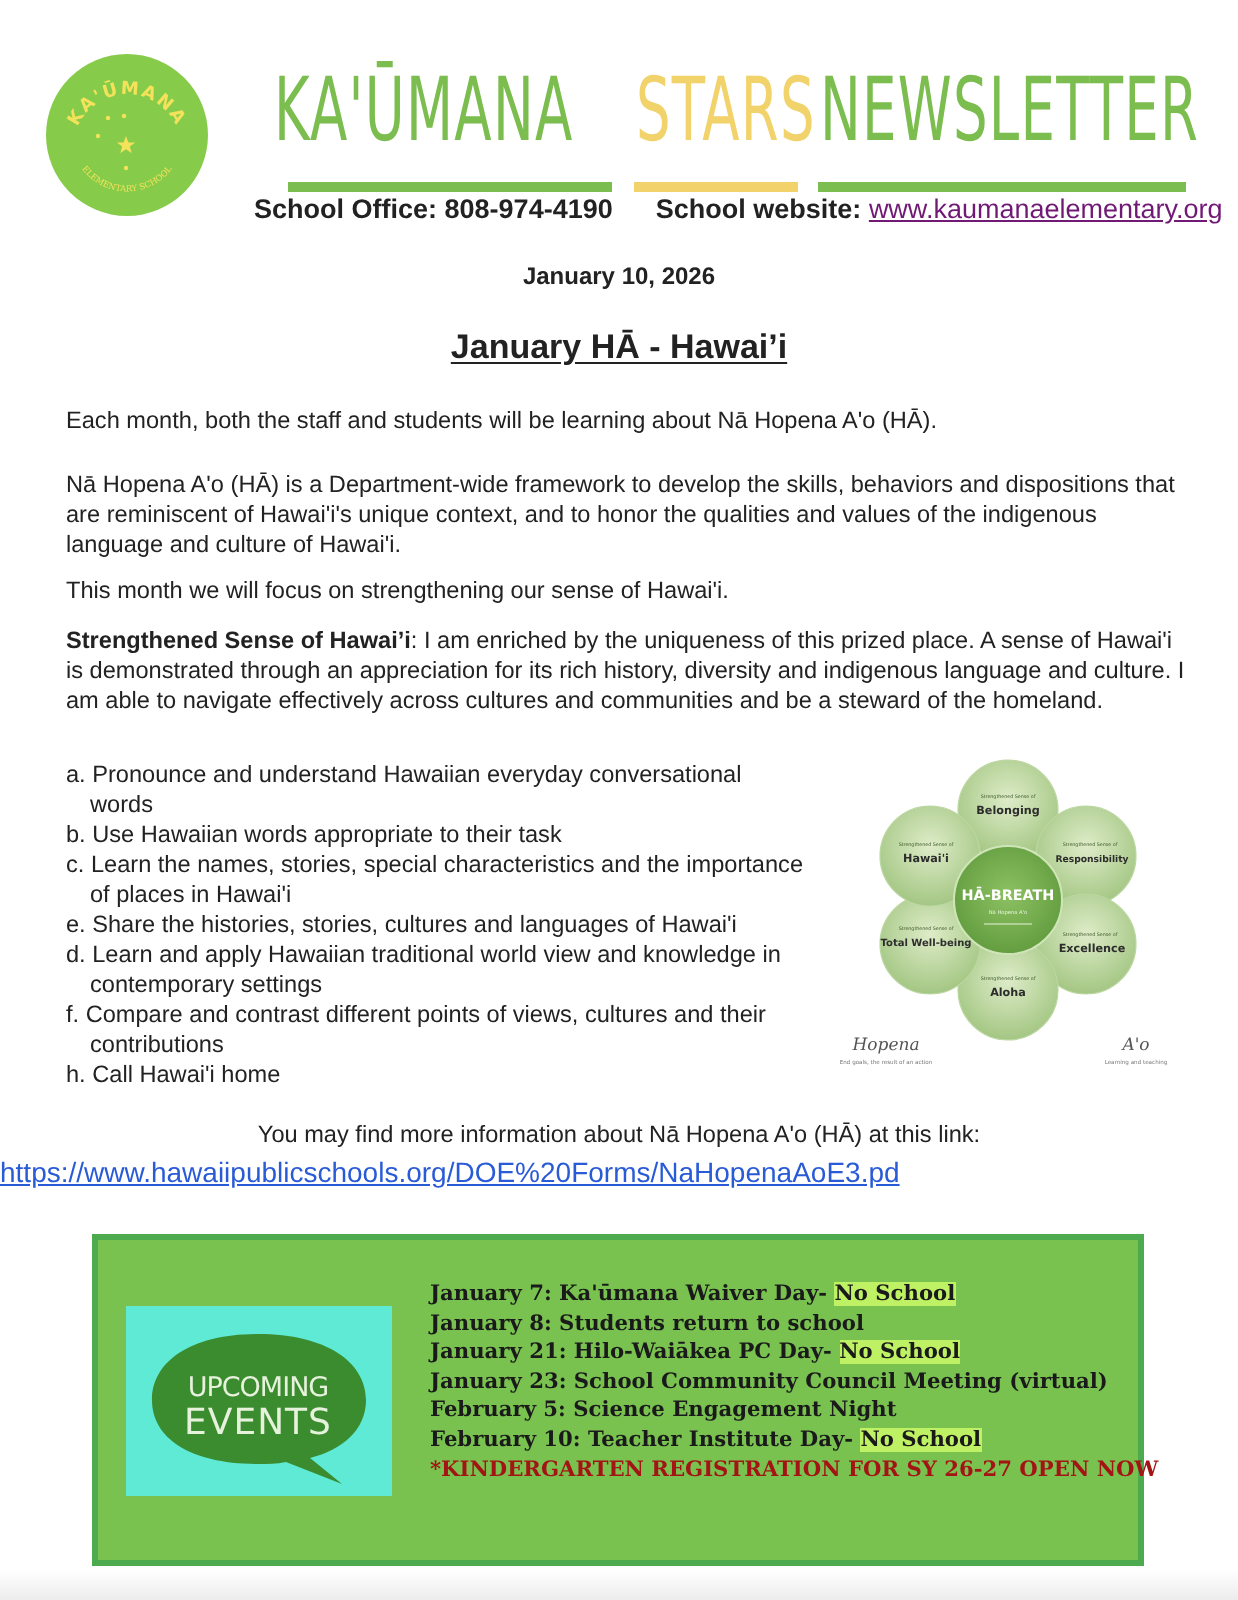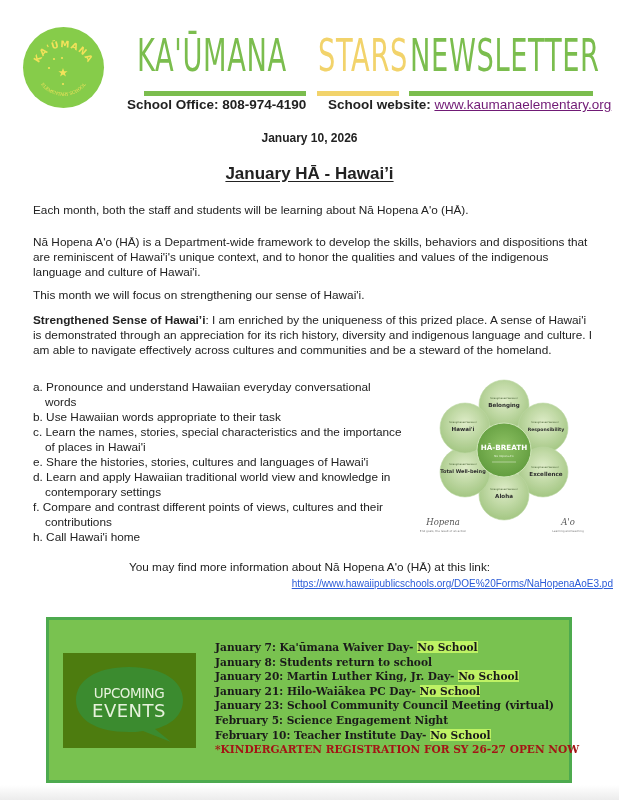"https://www.hawaiipublicschools.org/DOE%" .link { font-size: 10px -> 14px; text-align: right -> left }
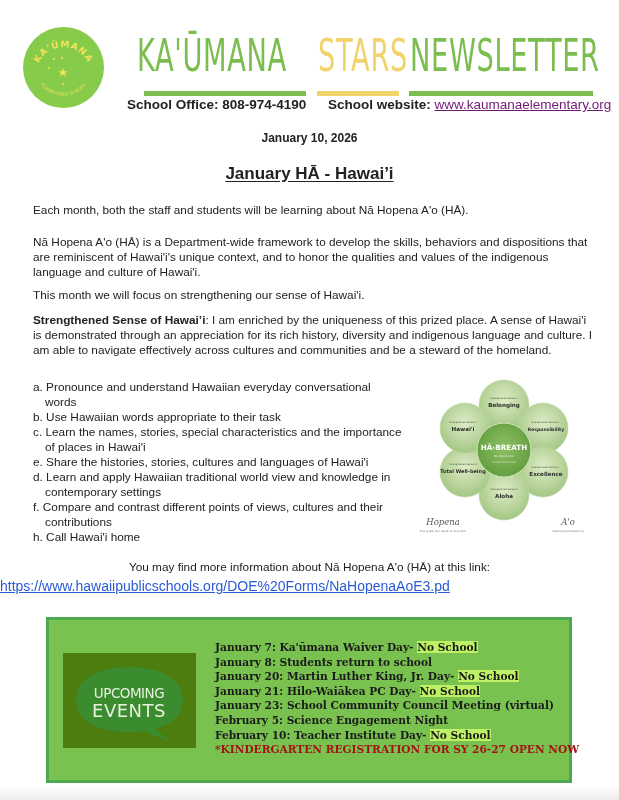"January 20: Martin Luther King," li { html: <li><span>January 20: Martin Luther King, Jr. Day- </span><span>No School</span></li> -> none }
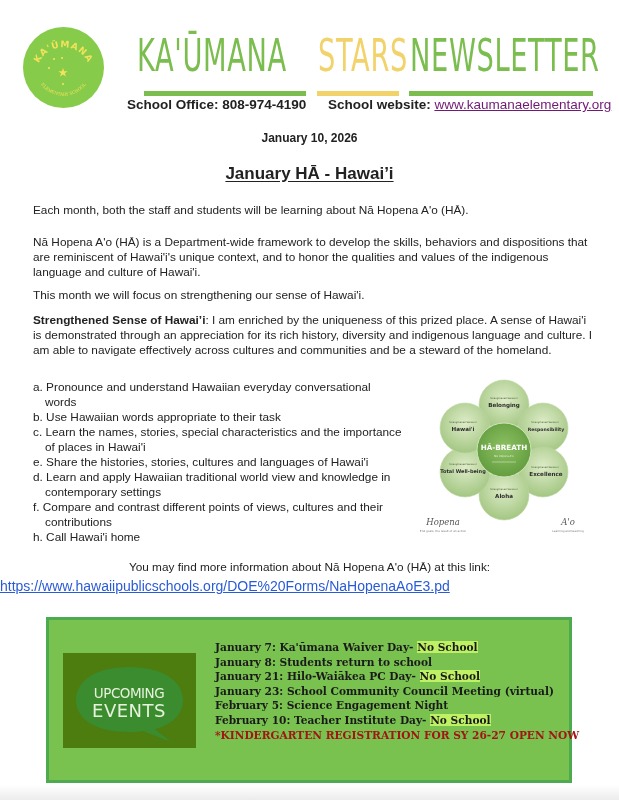"UPCOMING" .ev-badge { background: #4d7c0f -> #5eead4 }
